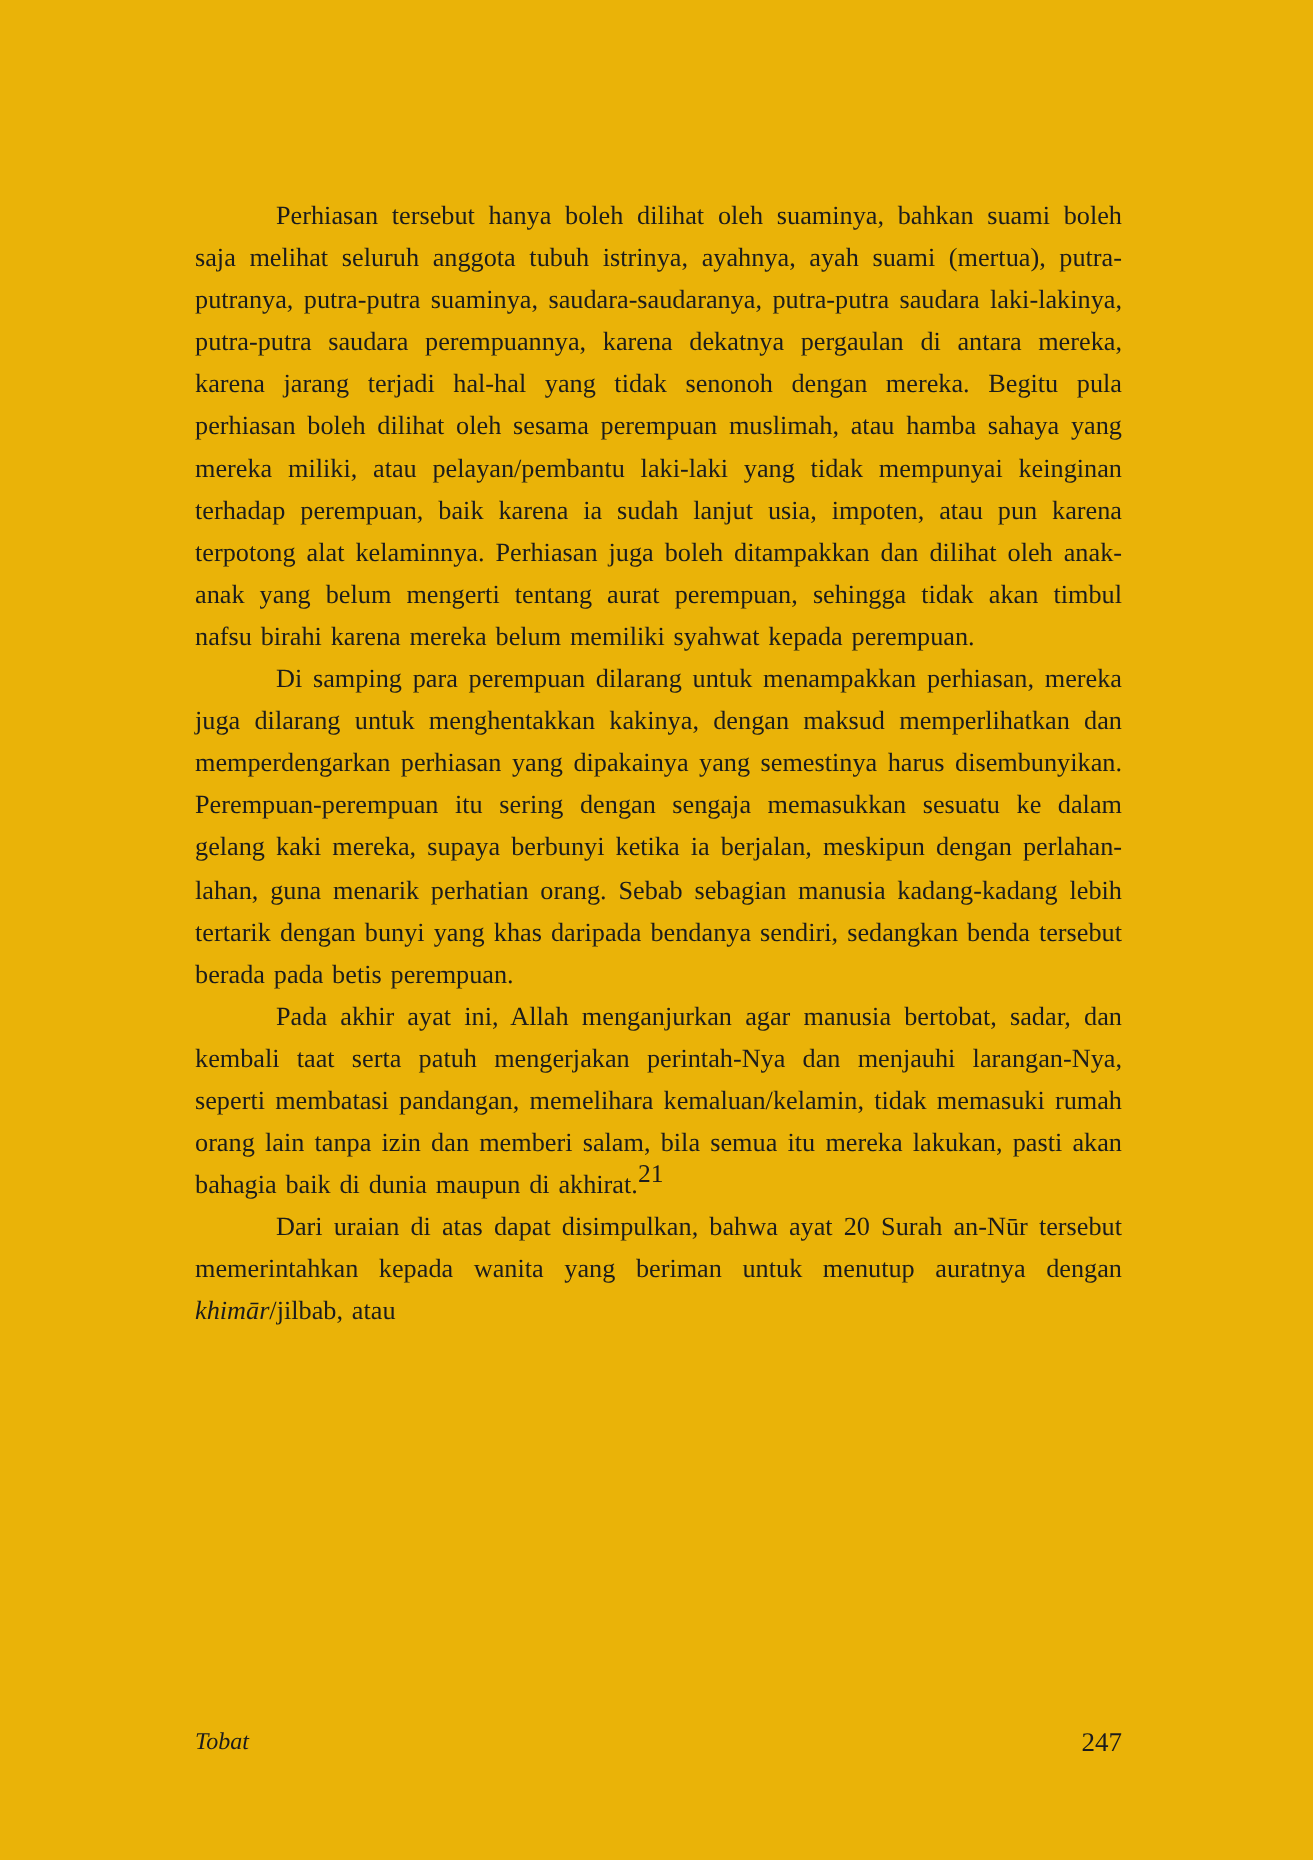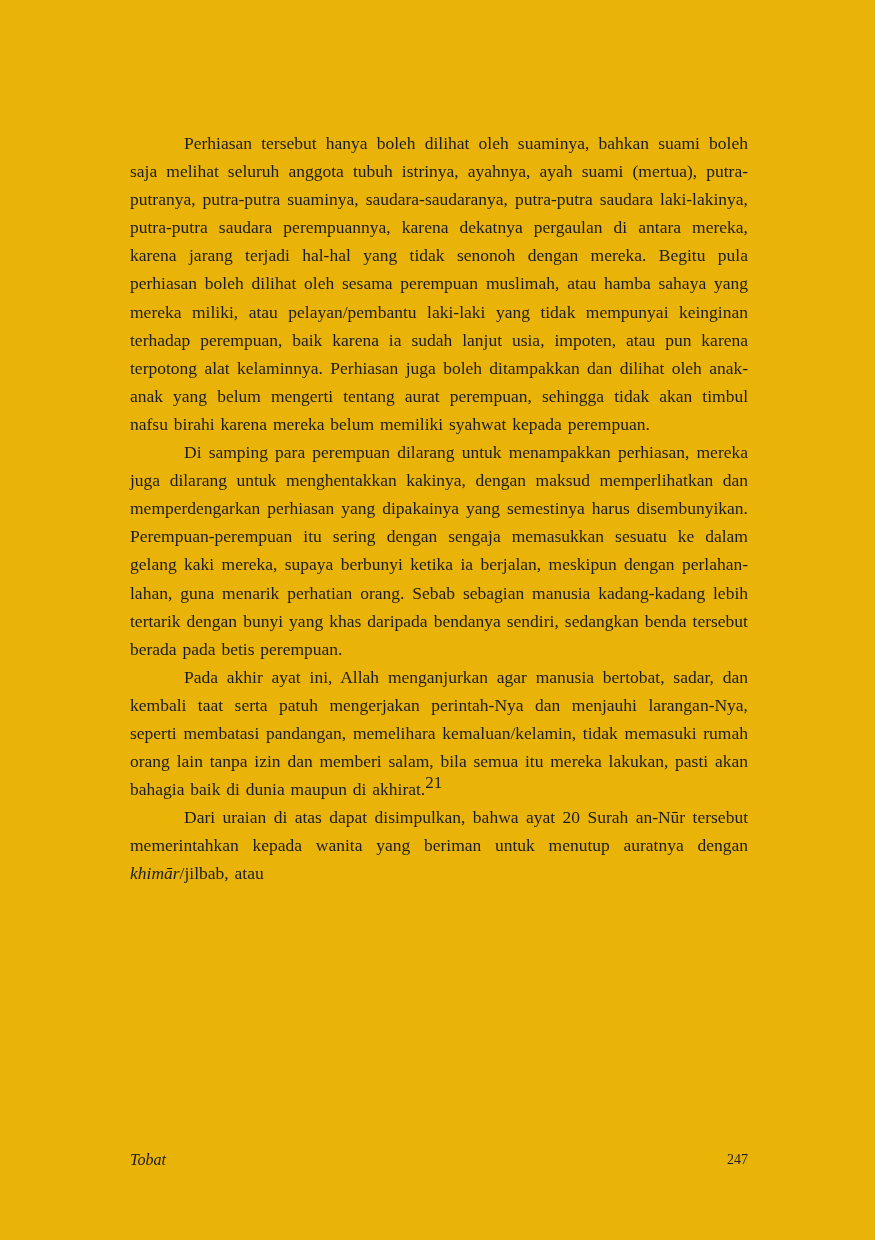"247" .page-number { font-size: 14px -> 18px }
